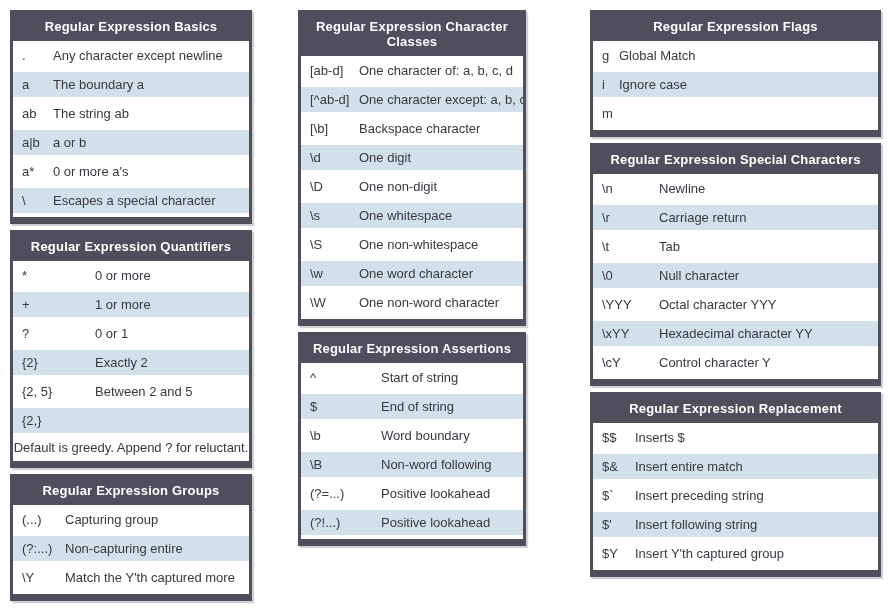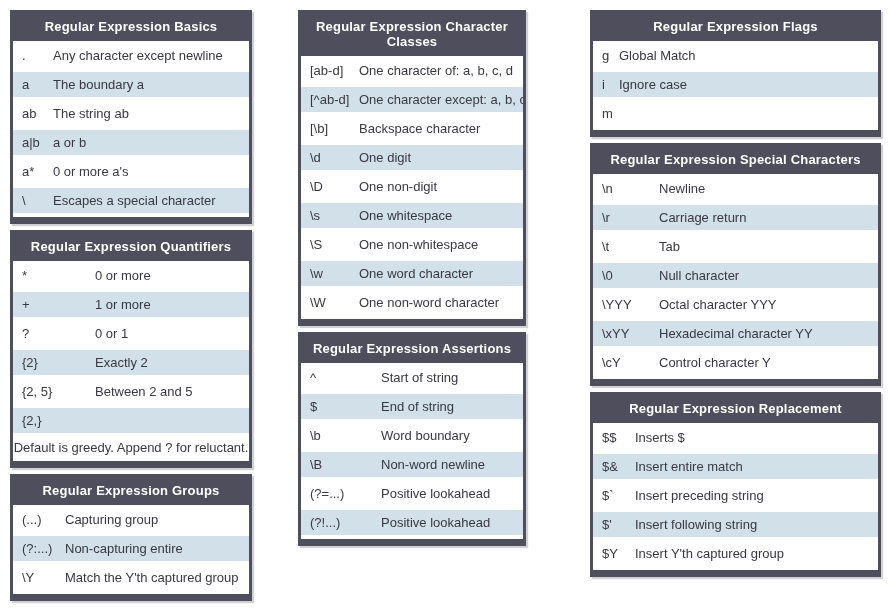"Non-word newline" span.cell { text: newline -> following }
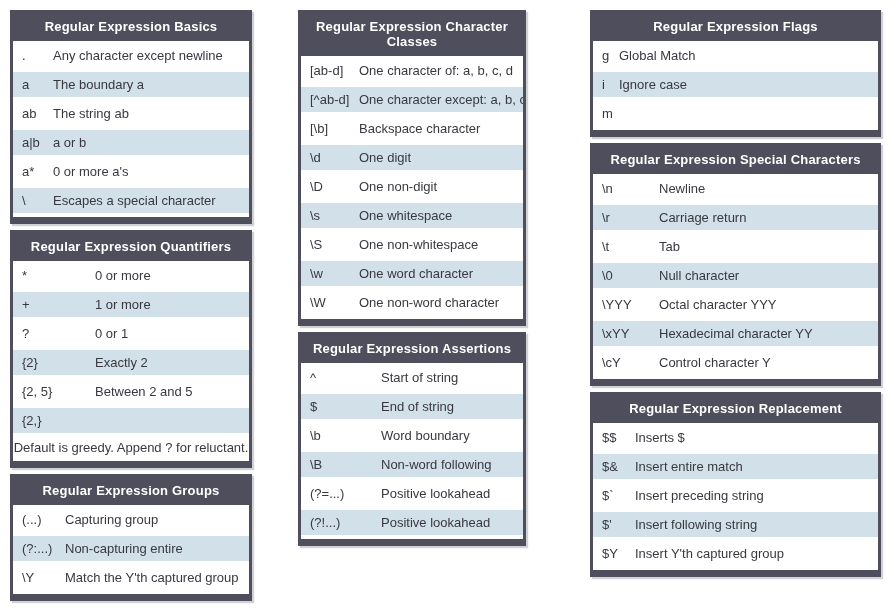"Match the Y'th captured group" span.cell { text: group -> more }
